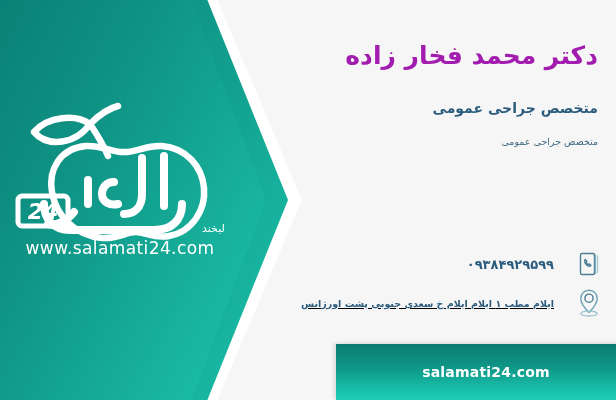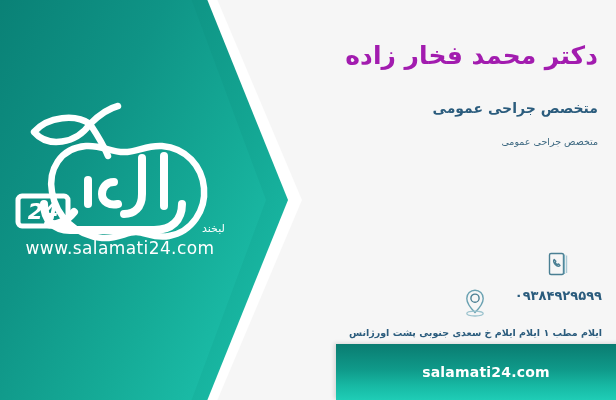"۰۹۳۸۴۹۲۹۵۹۹" .contact-row { flex-direction: column -> row; gap: 9px -> 22px }
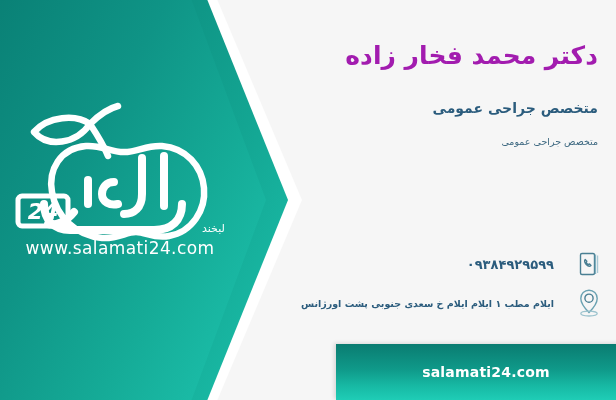"ایلام مطب ۱ ایلام ایلام" #address-row { text-decoration: none -> underline }
